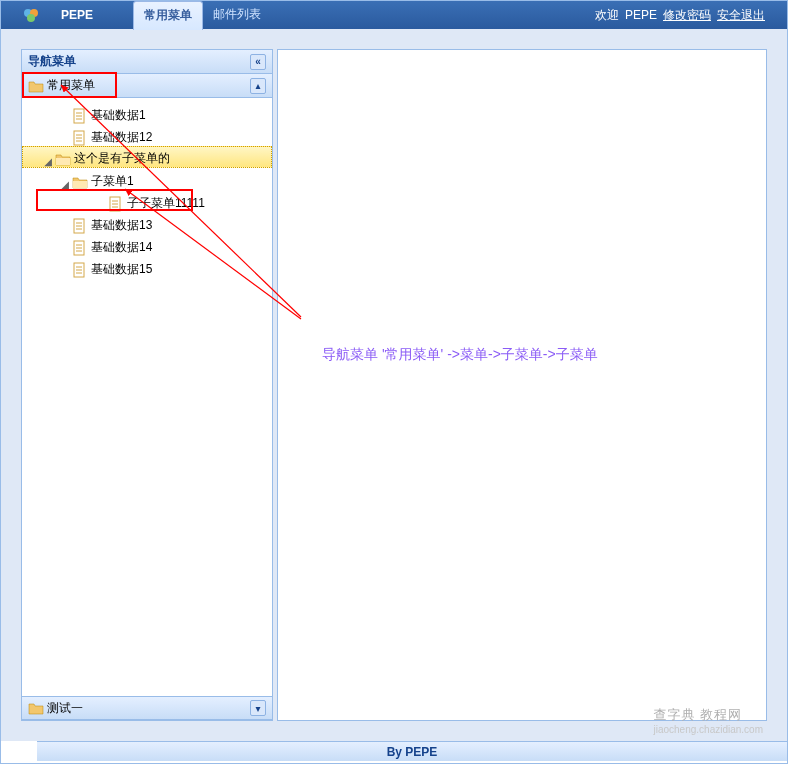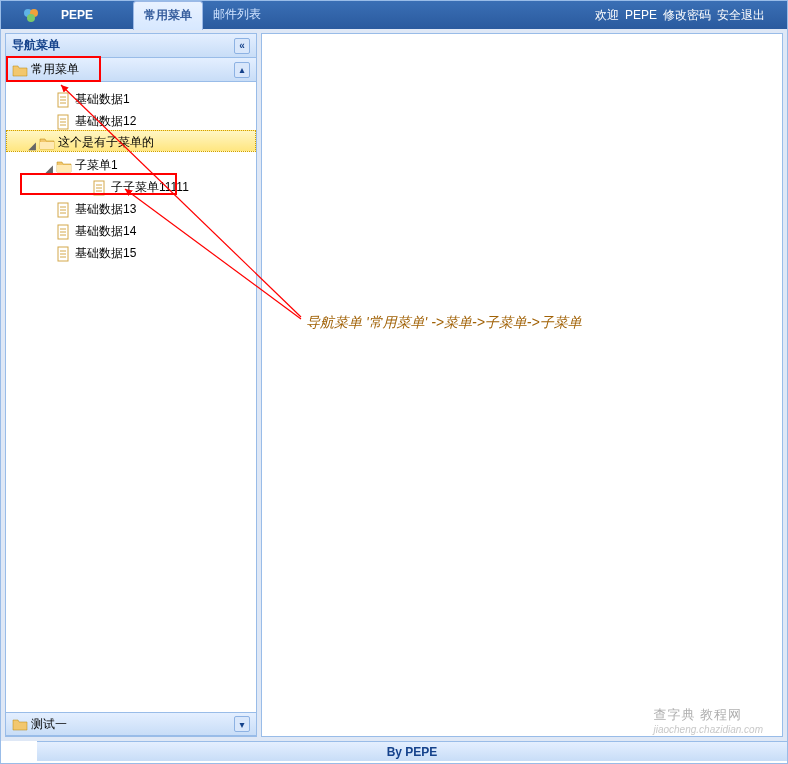"修改密码" .topright a { text-decoration: none -> underline }
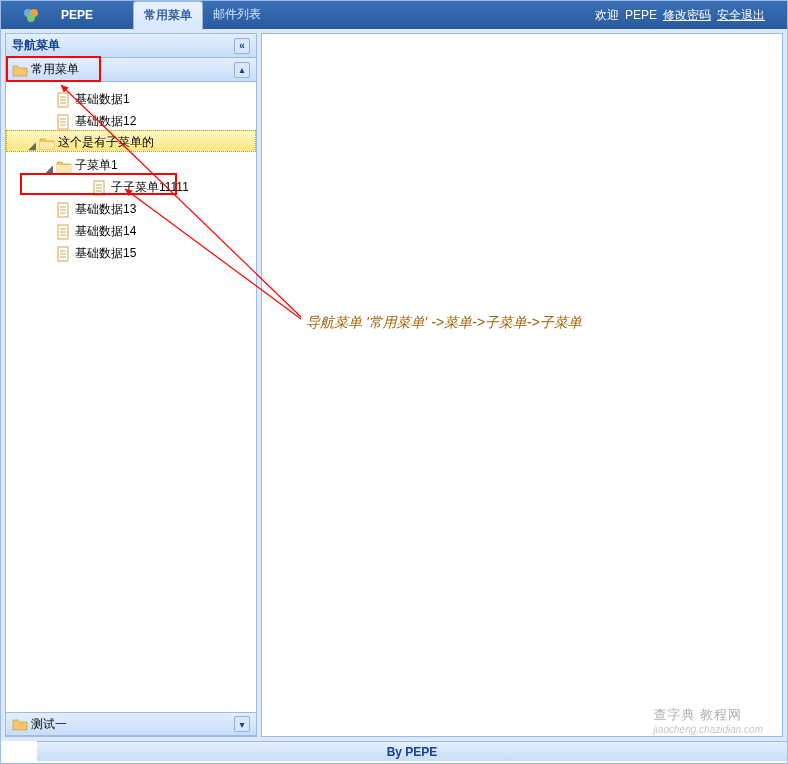"导航菜单" .work { padding: 4px -> 20px }
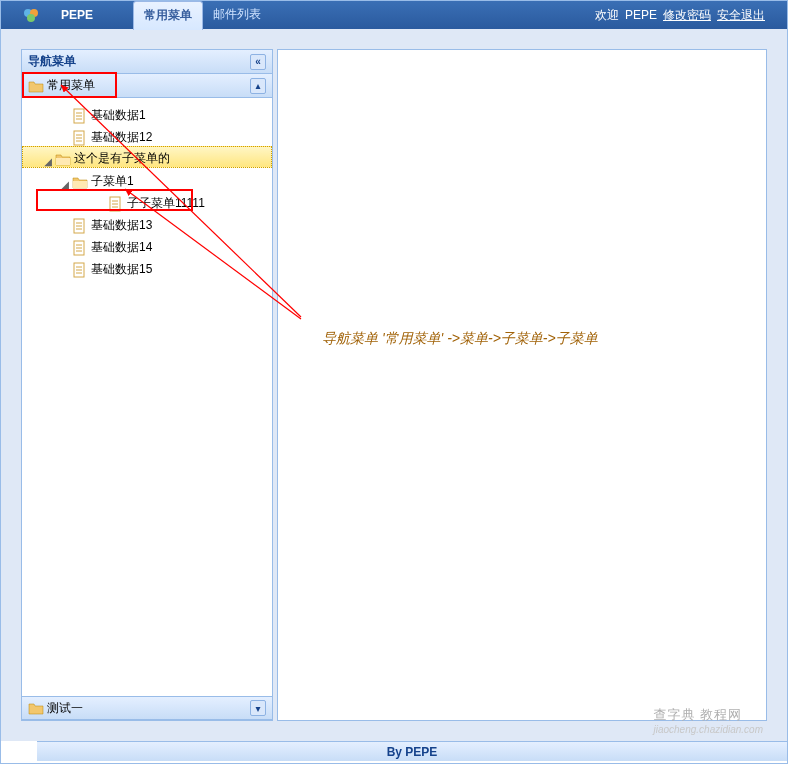"导航菜单 '常用菜单' ->菜单->子菜单->子菜单" .anno { color: #a16207 -> #8b5cf6; font-style: italic -> none; top: 280px -> 296px }
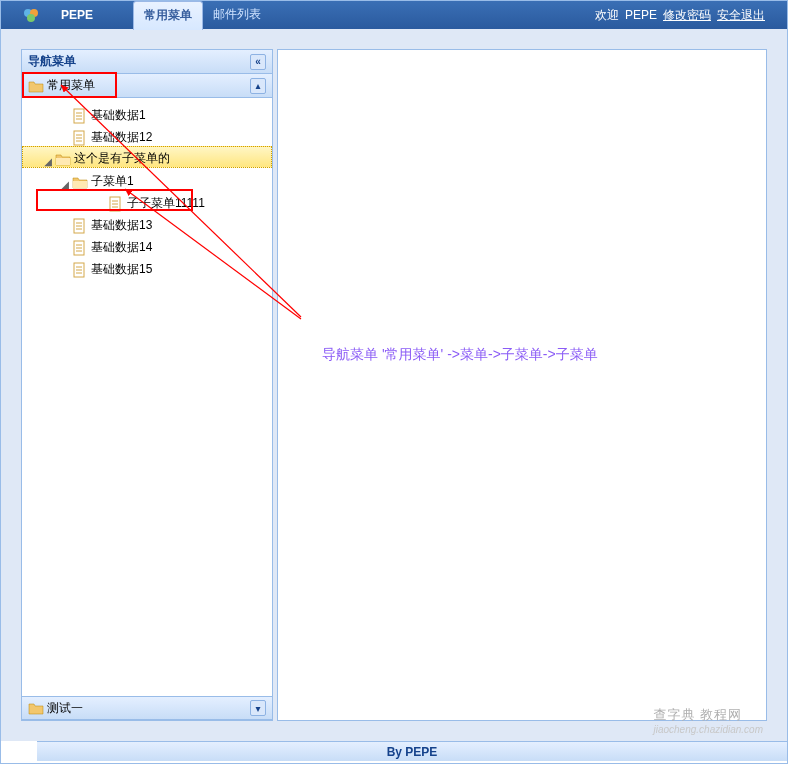"jiaocheng.chazidian.com" .watermark .sub { font-style: italic -> none }
